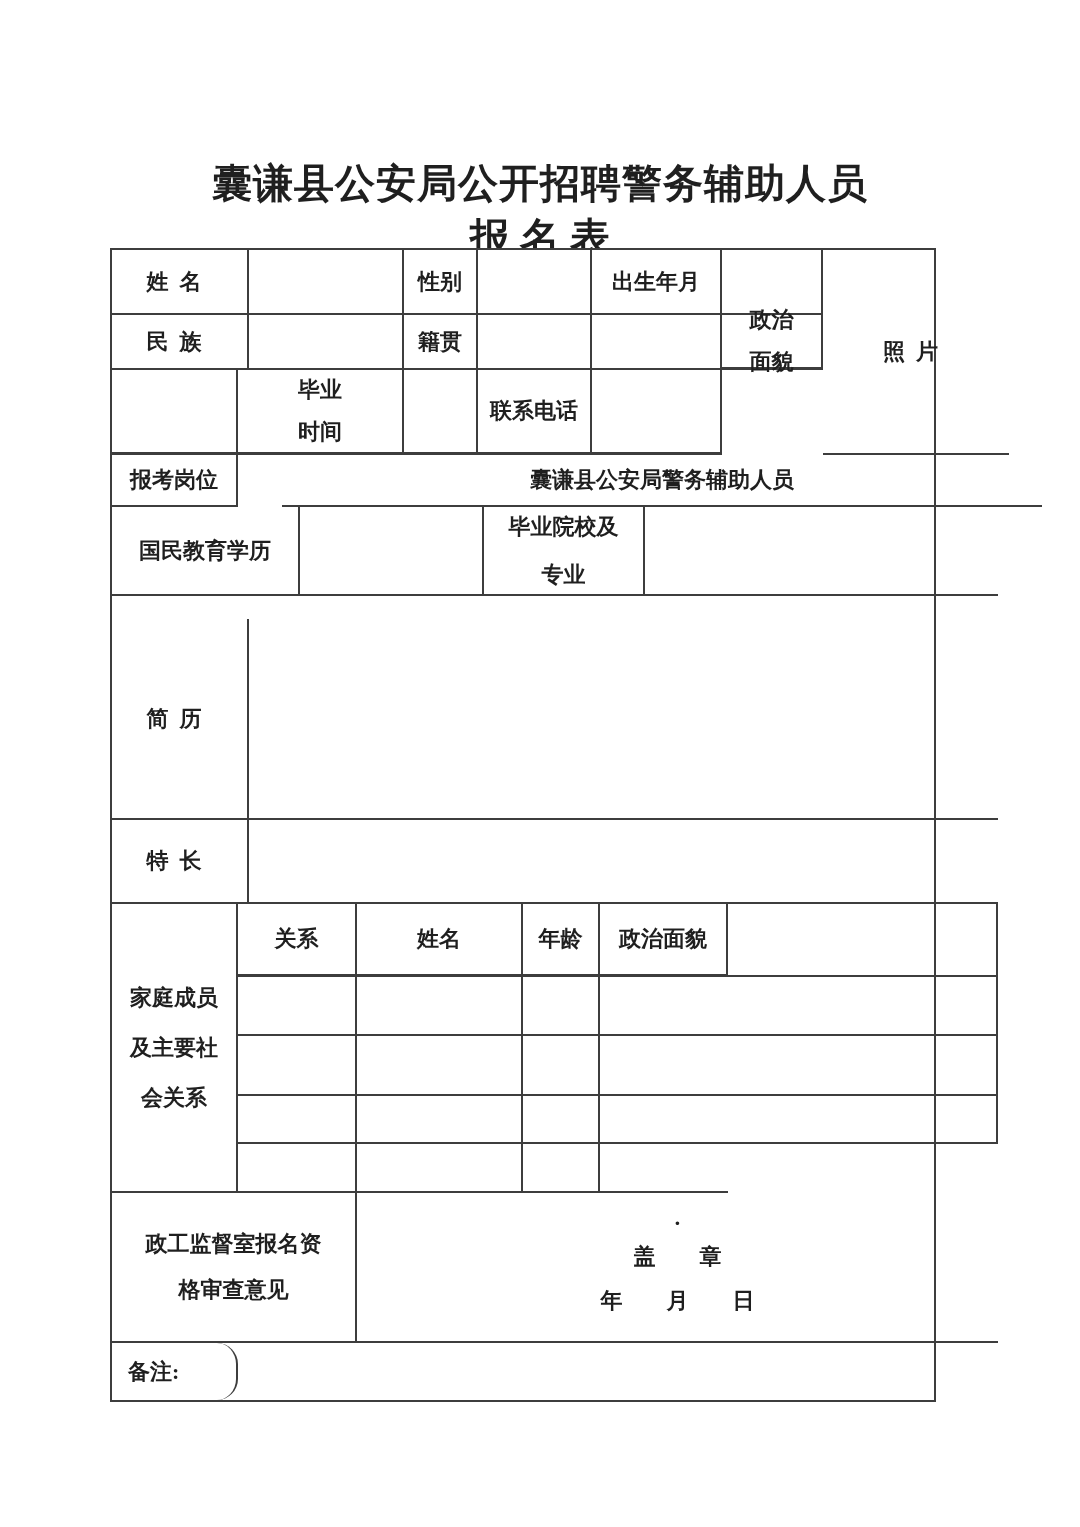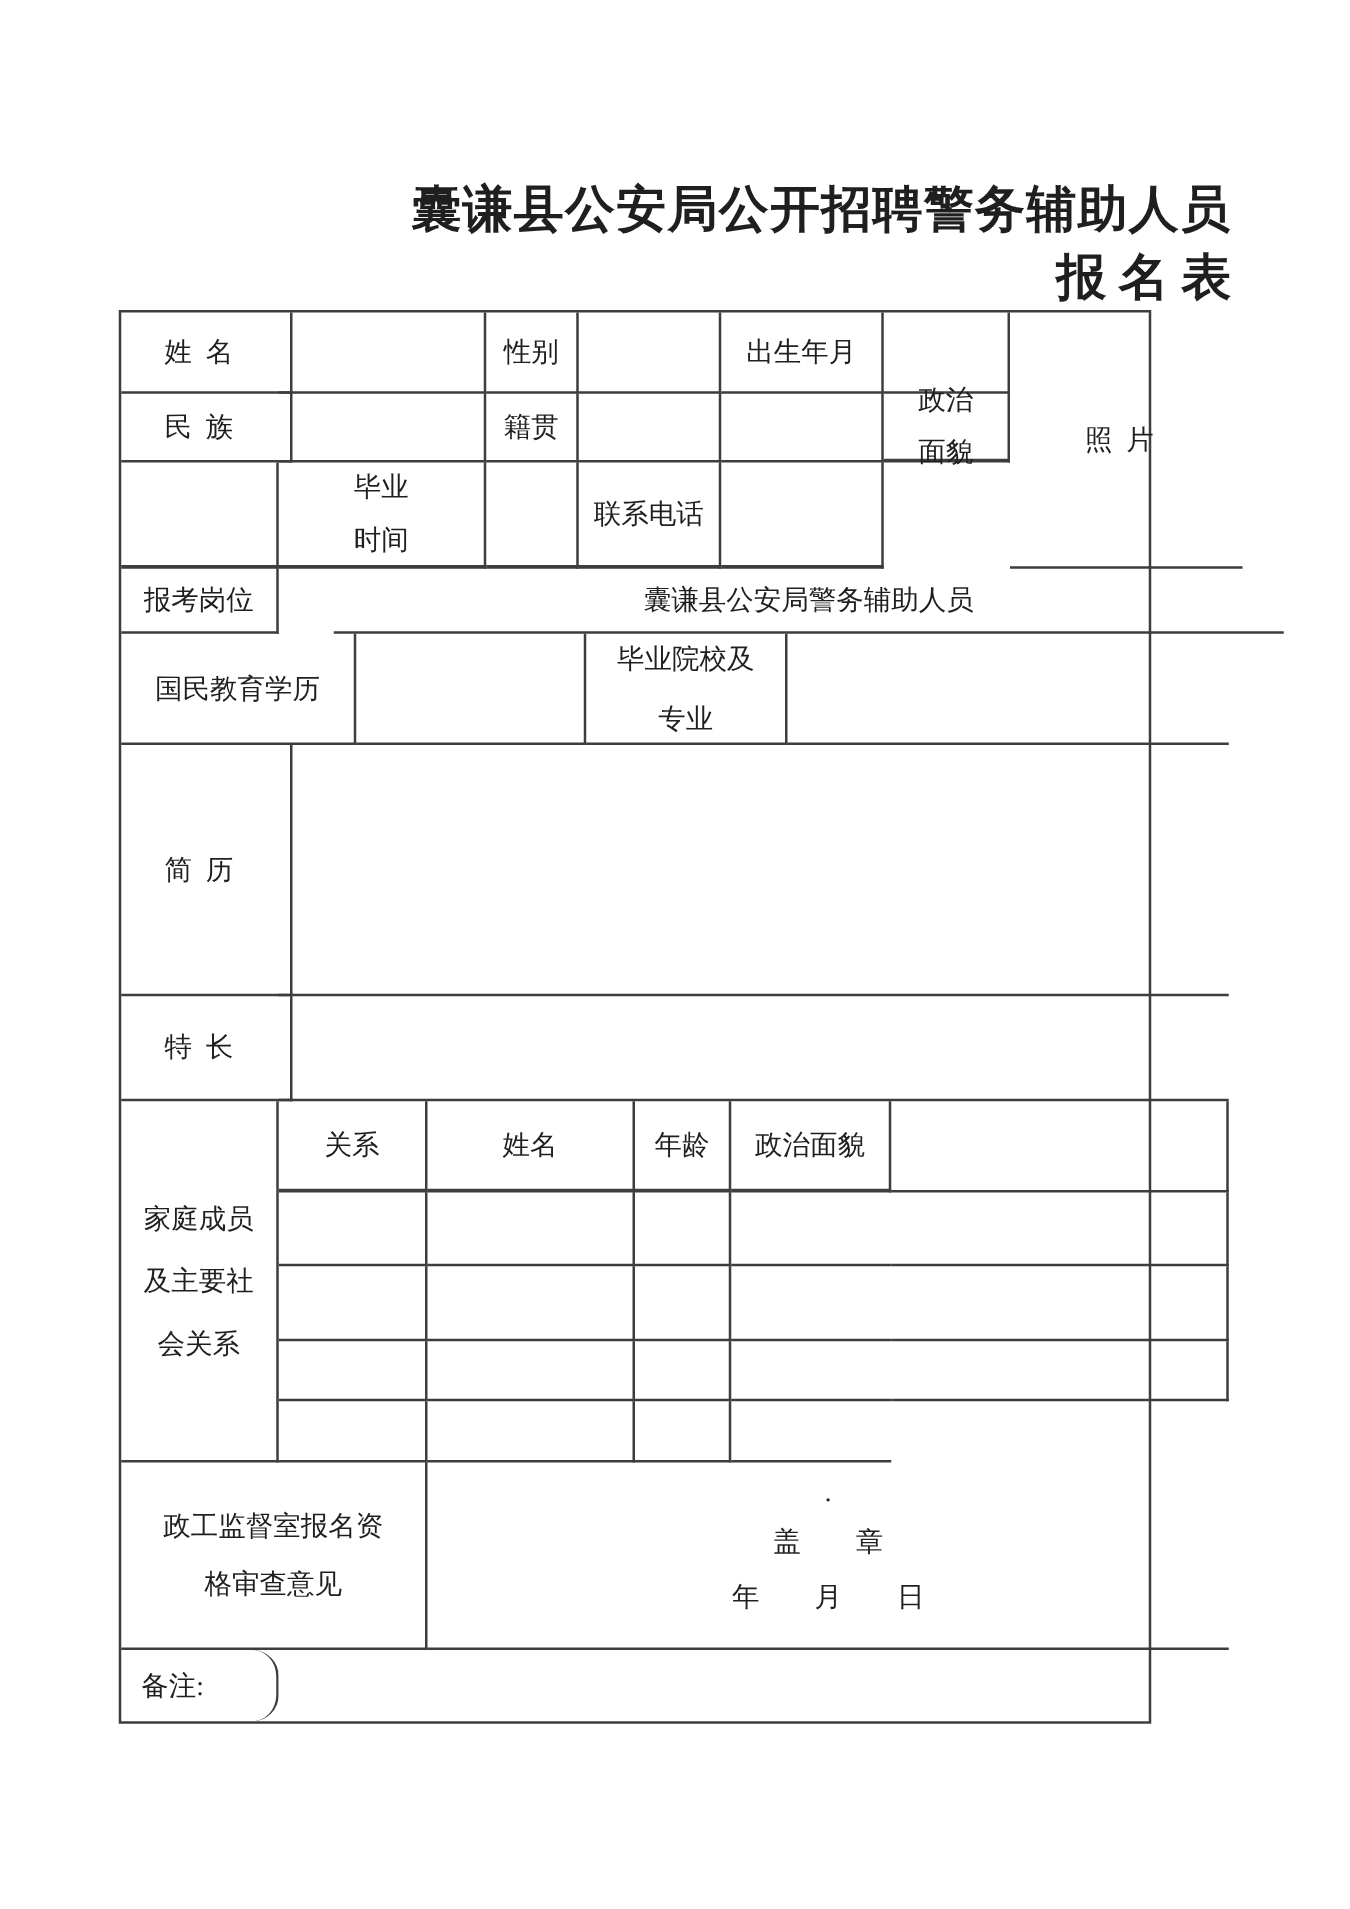"囊谦县公安局公开招聘警务辅助人员" .title-block { text-align: right -> center; top: 142px -> 158px }
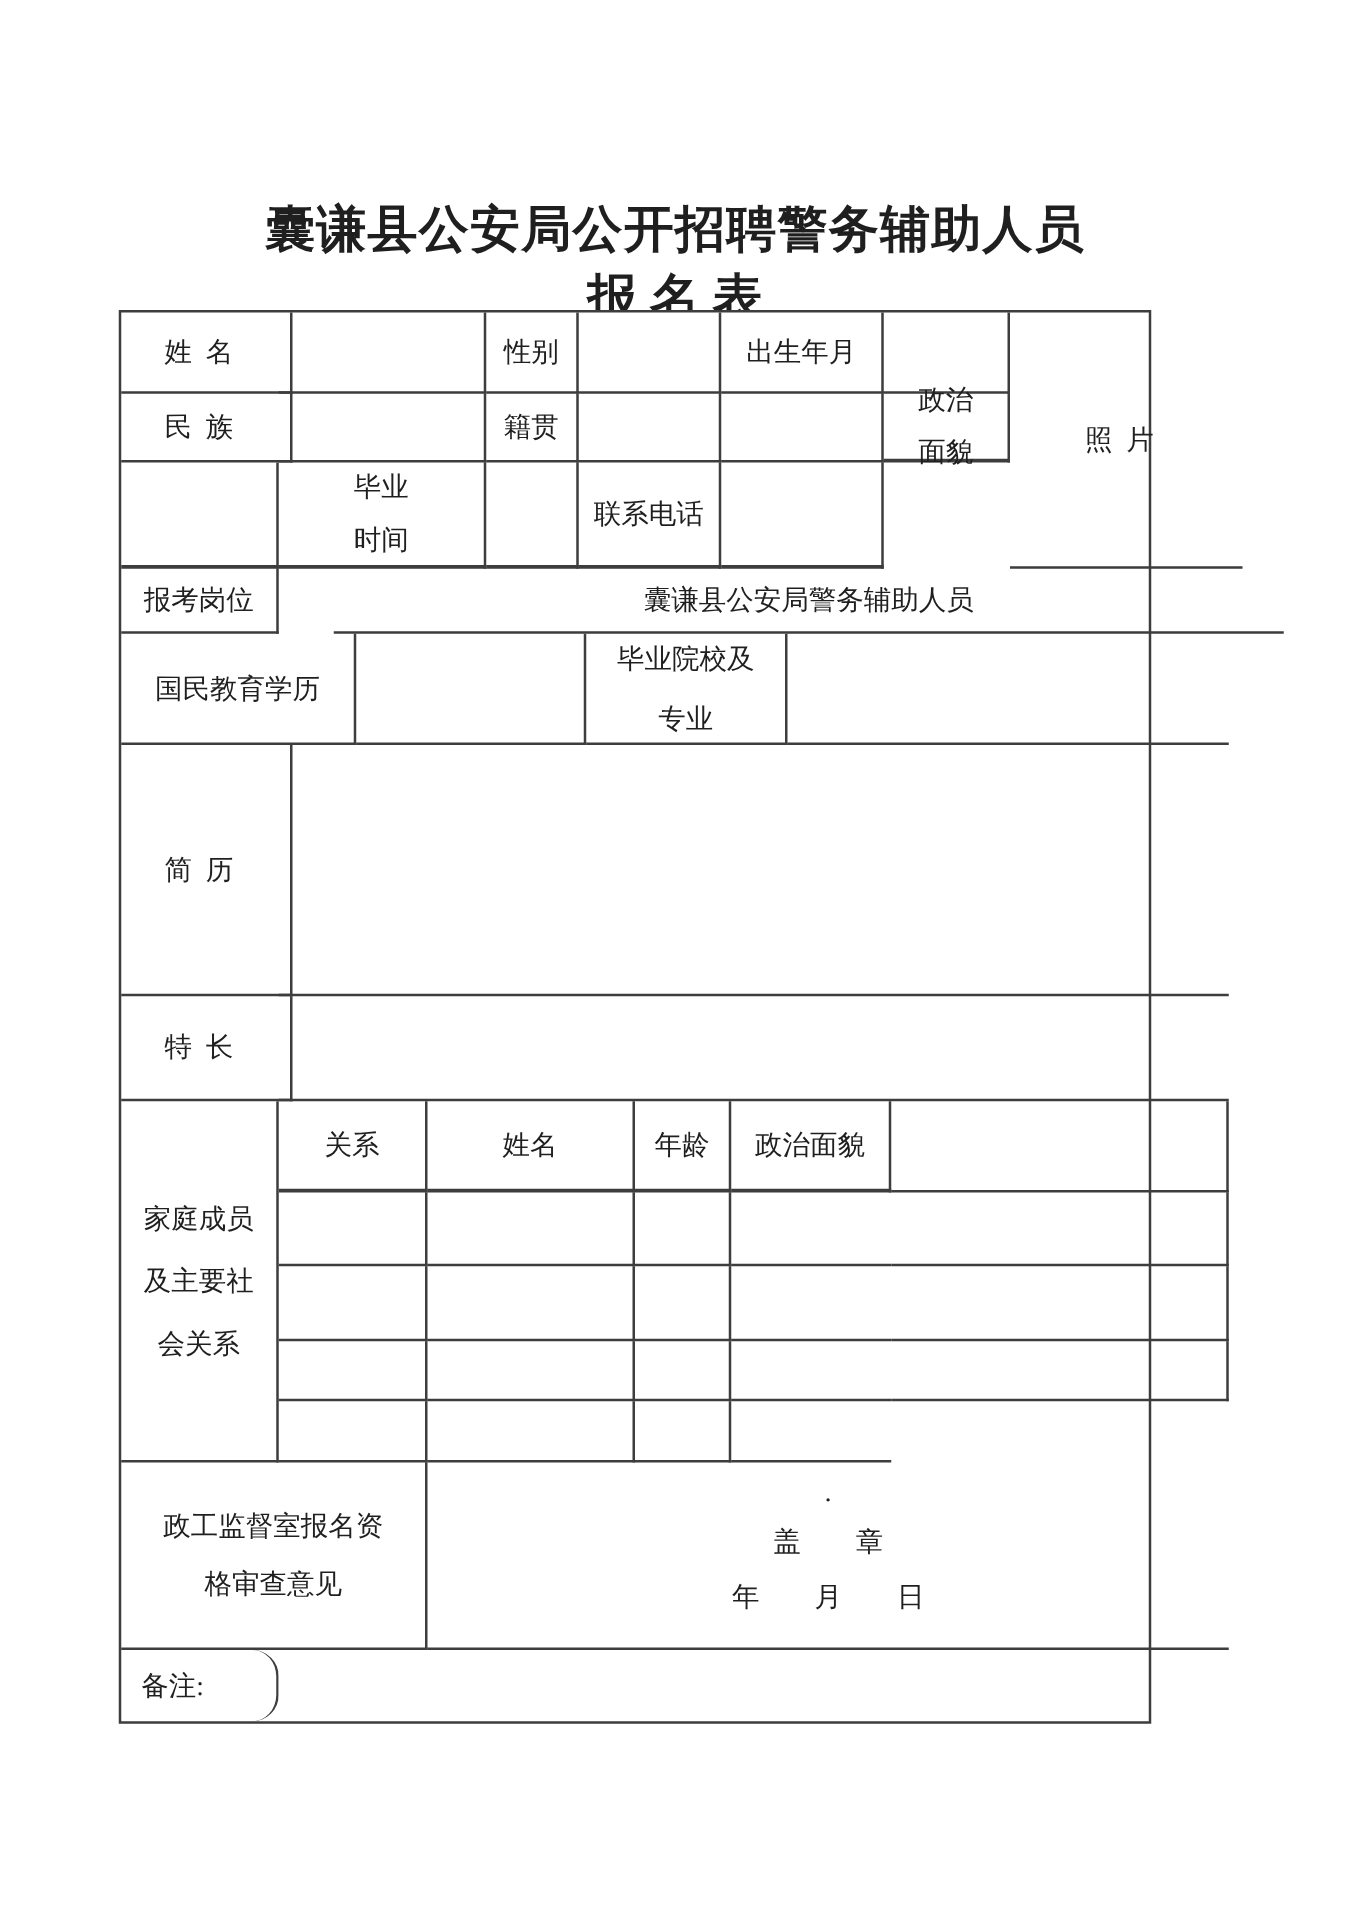"姓名" .form { font-weight: none -> bold; left: 95px -> 110px }
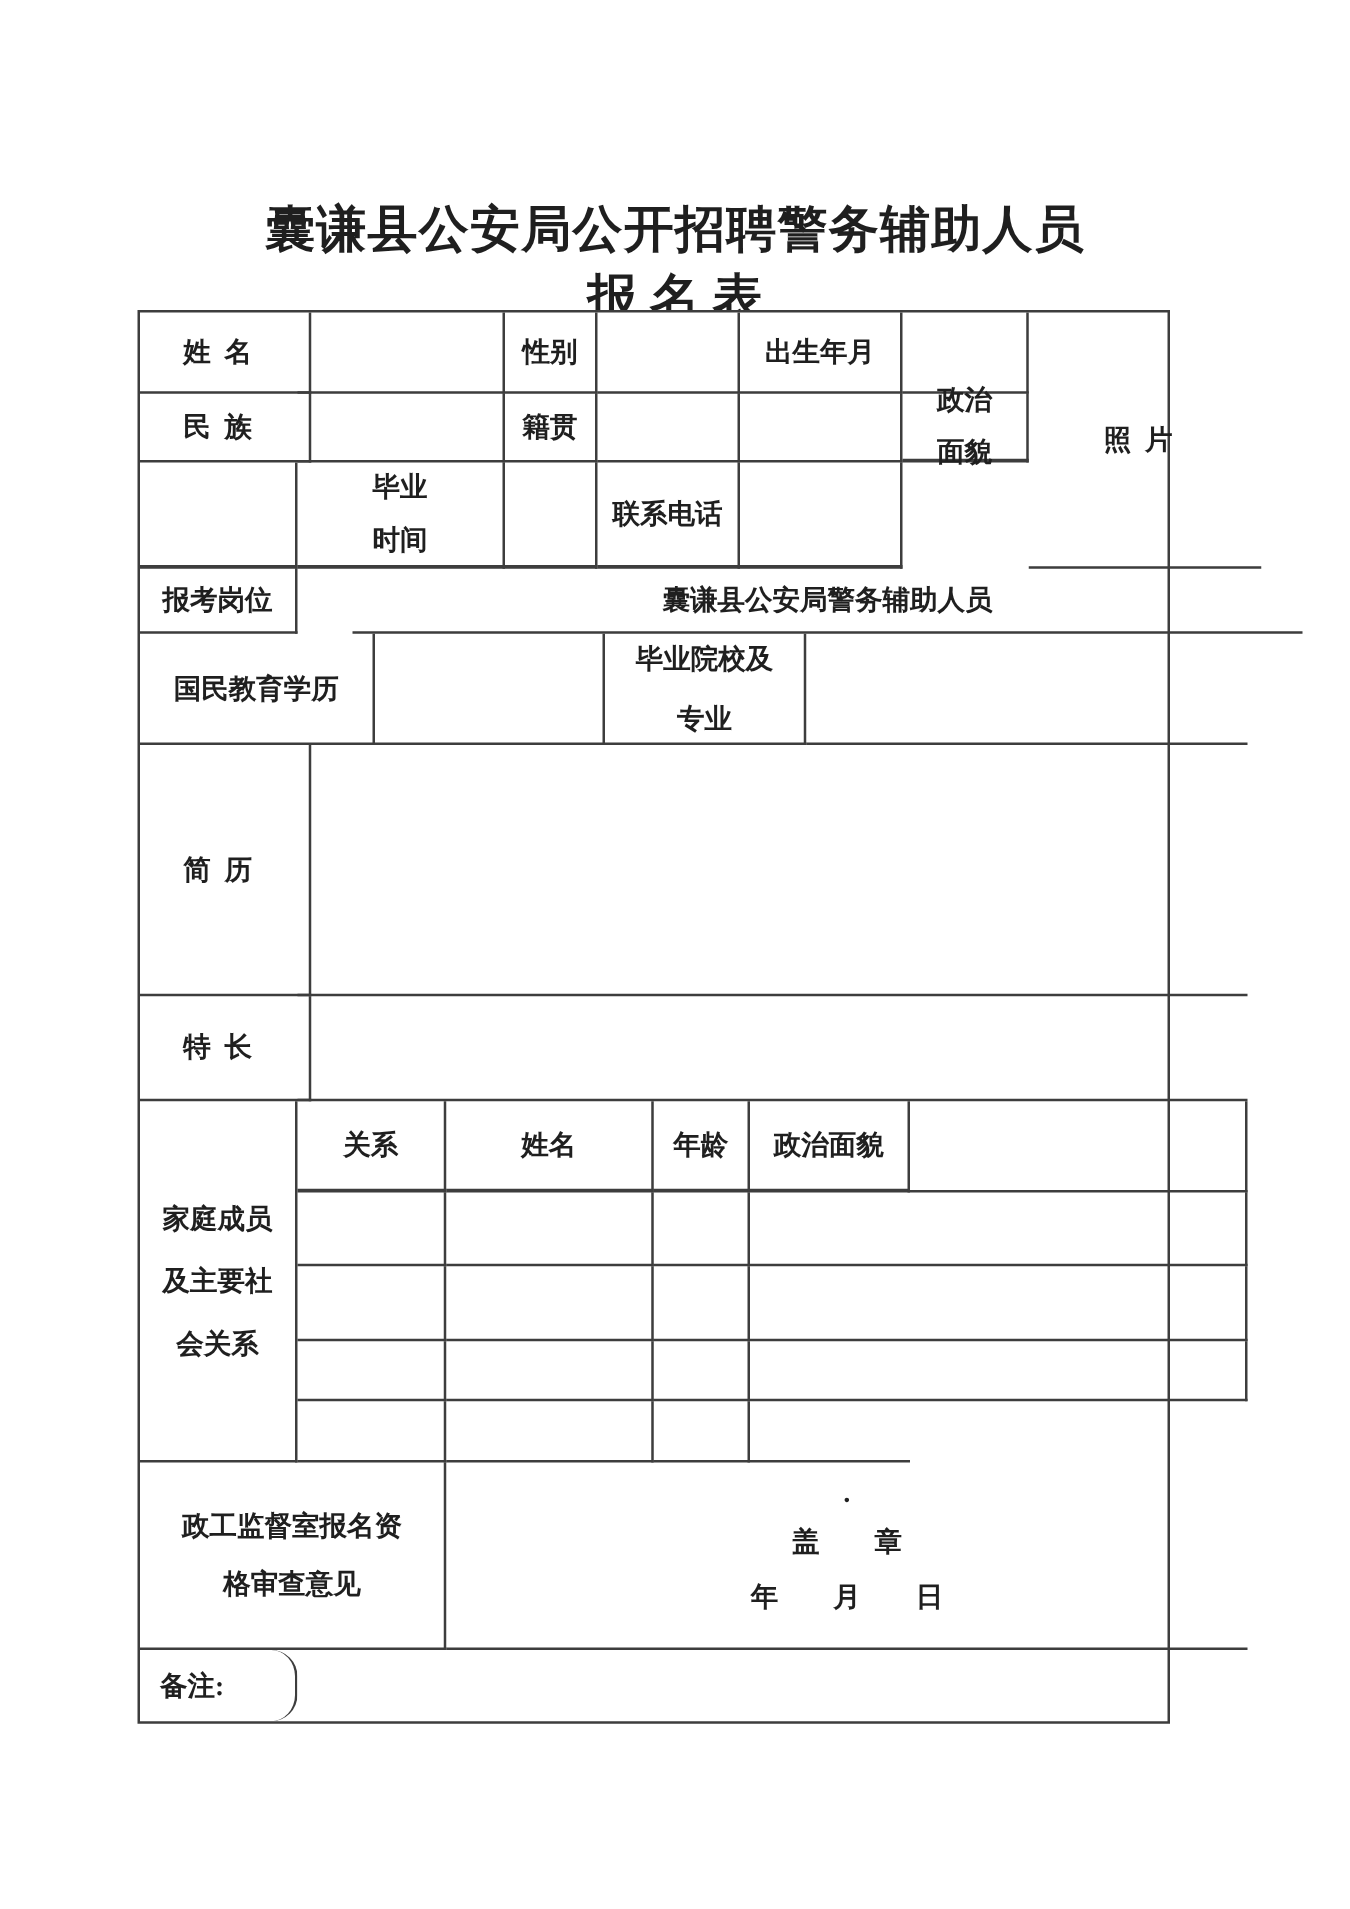"简历" .secD { margin-top: none -> 23px }
